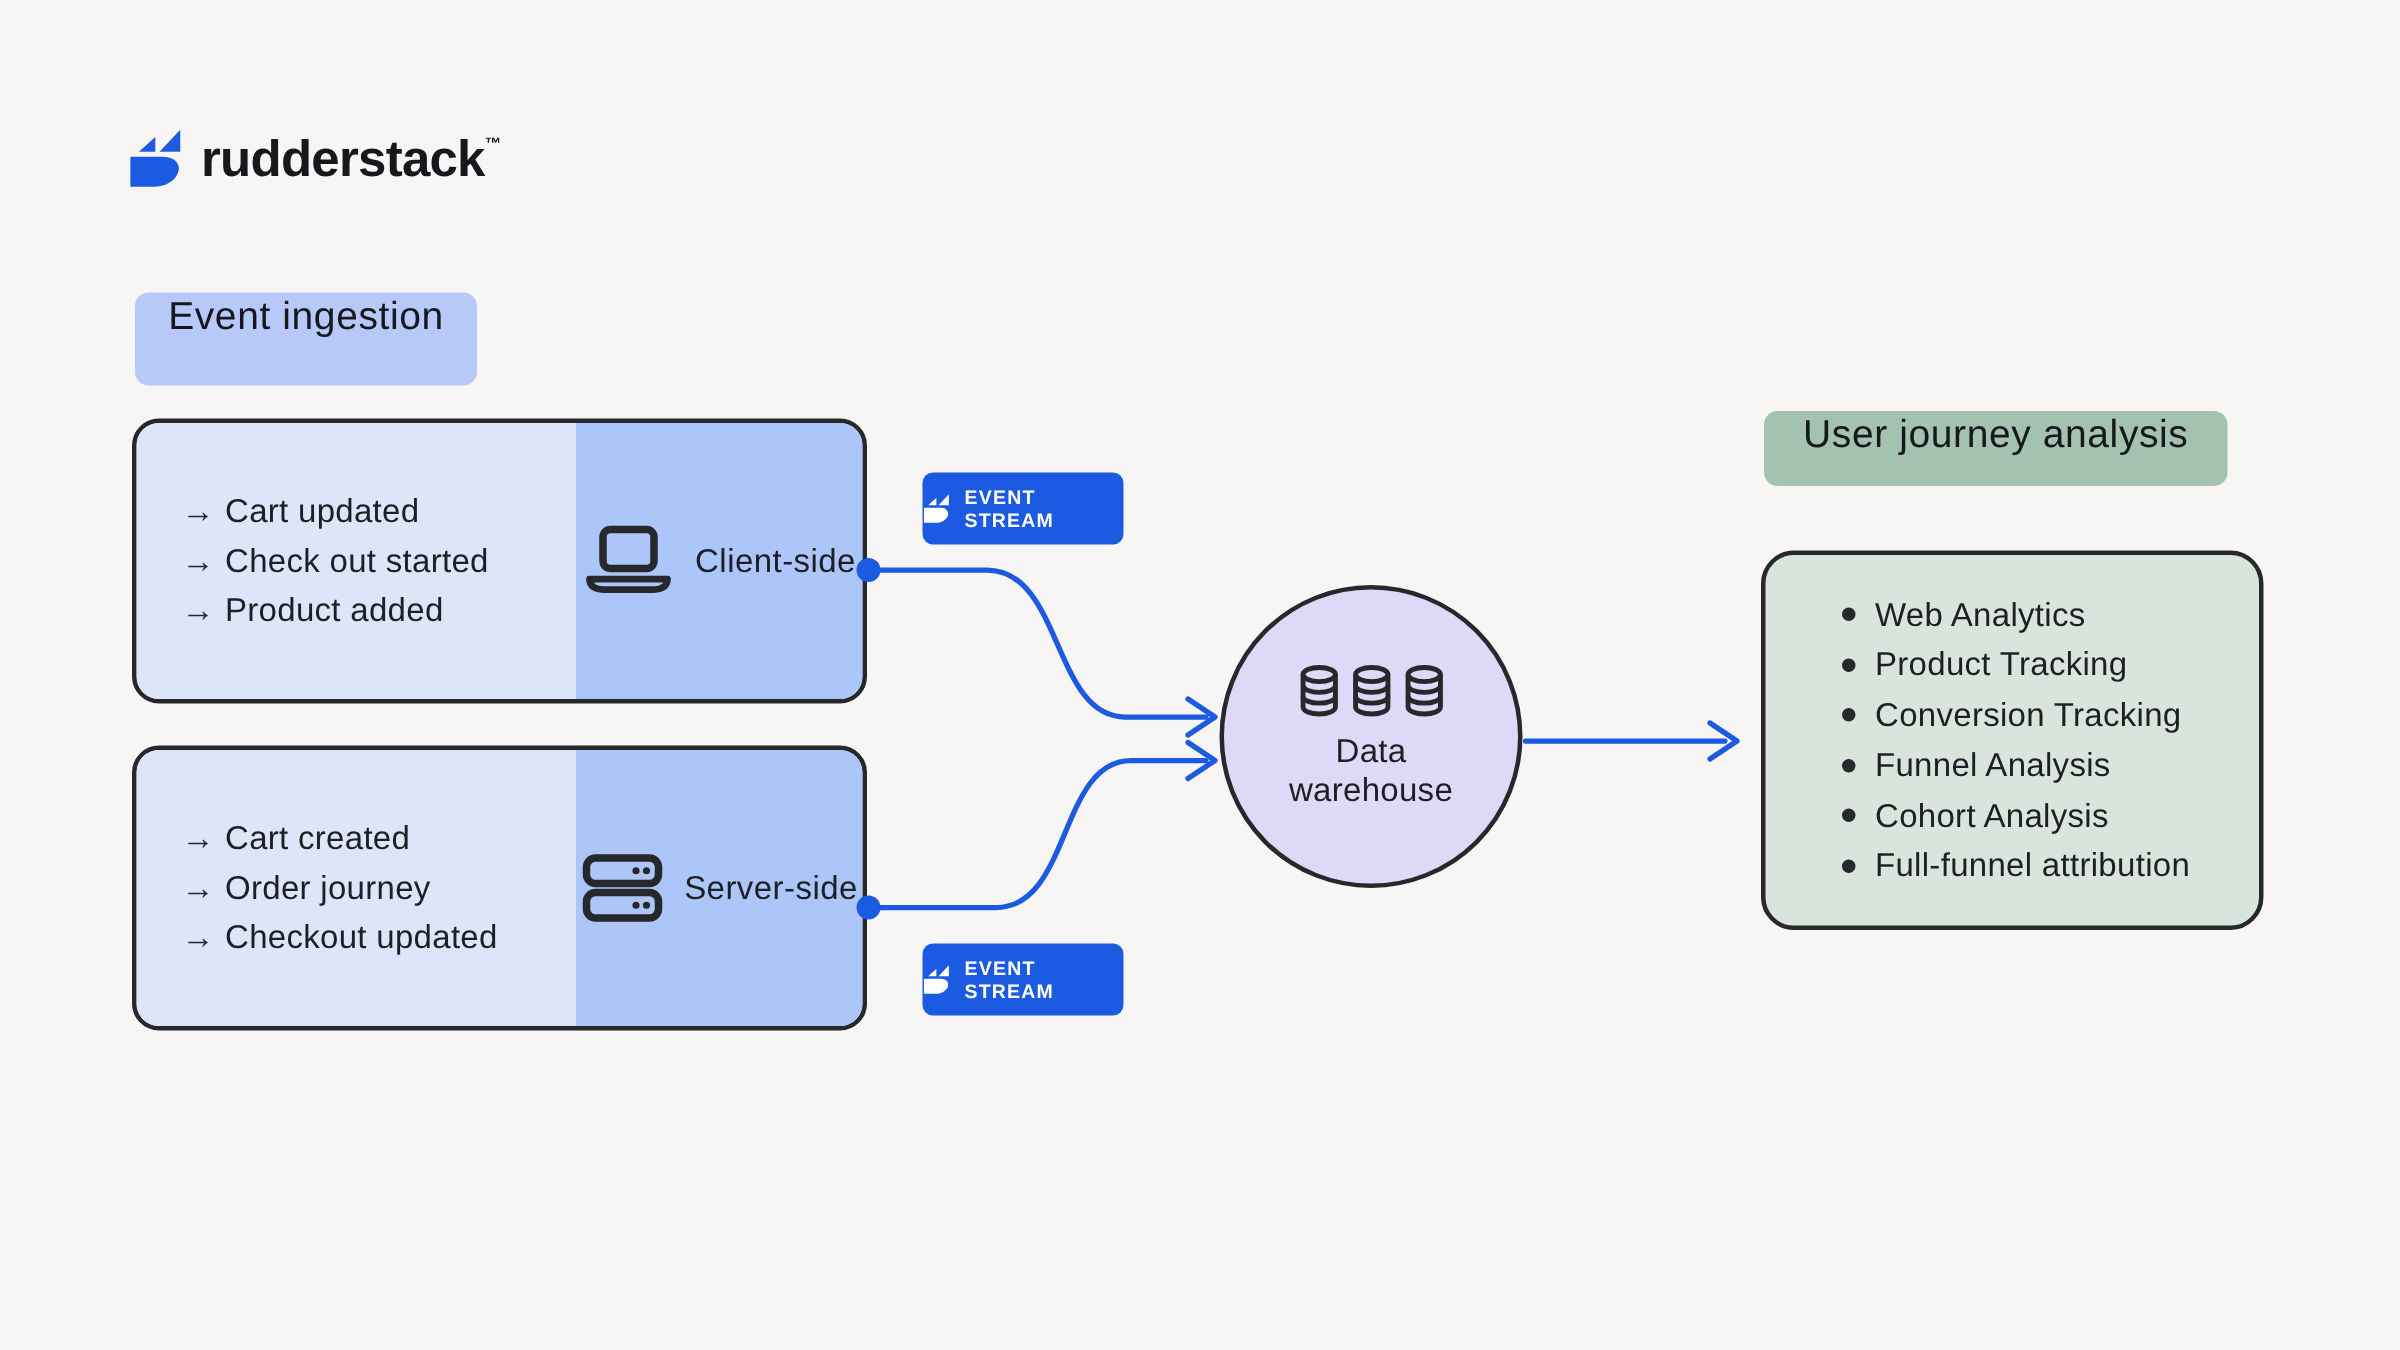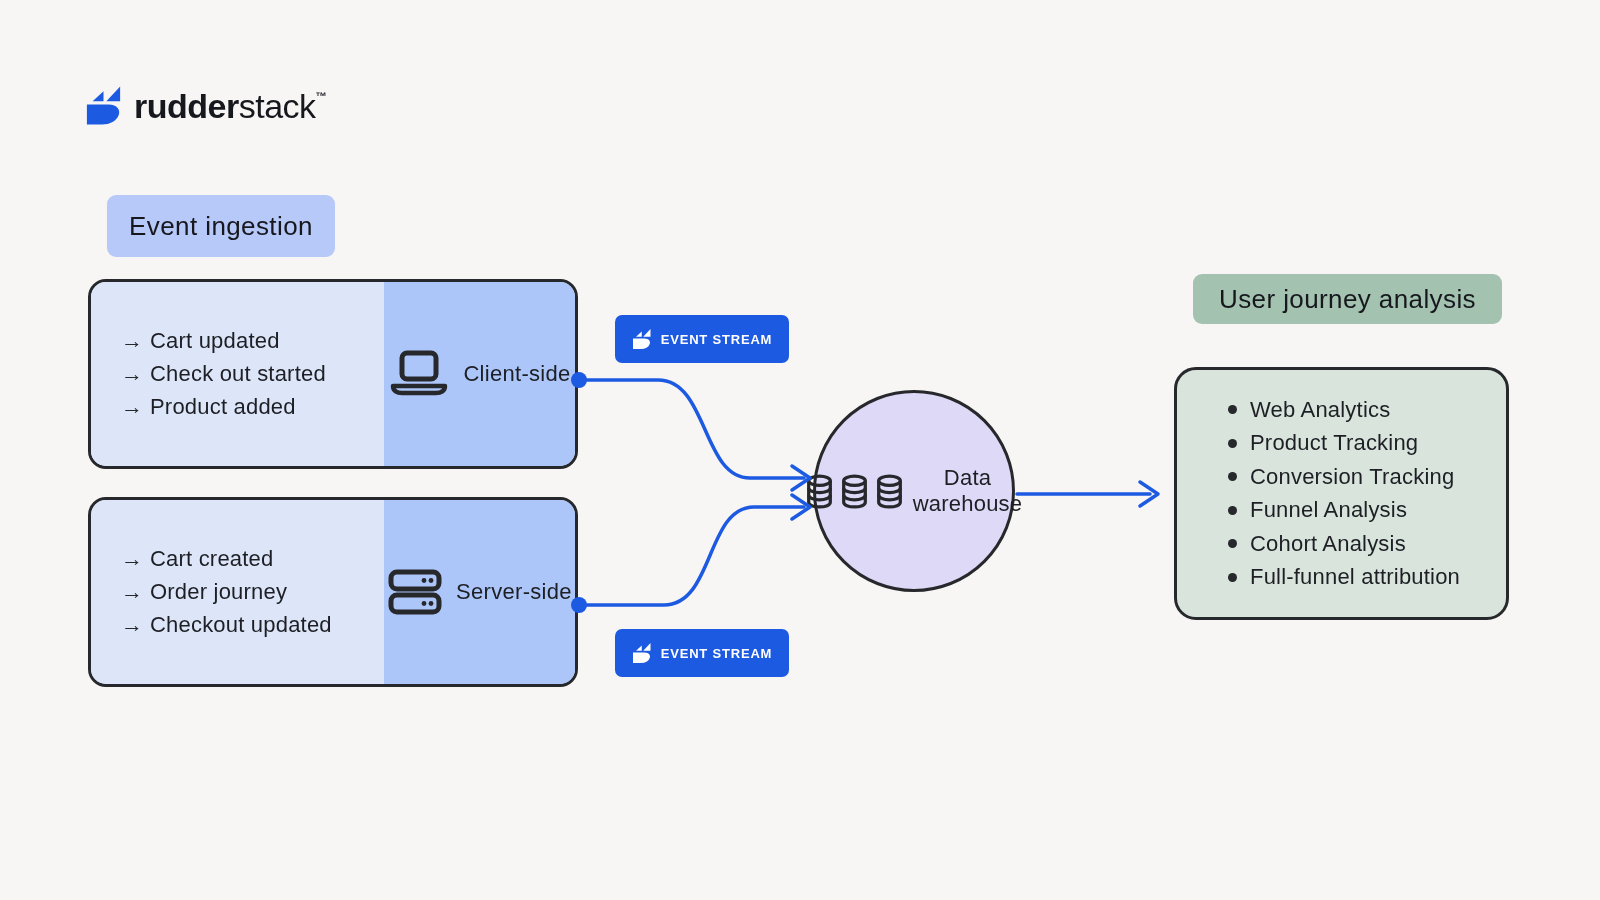"stack" .wordmark .light { font-weight: 400 -> 700 }
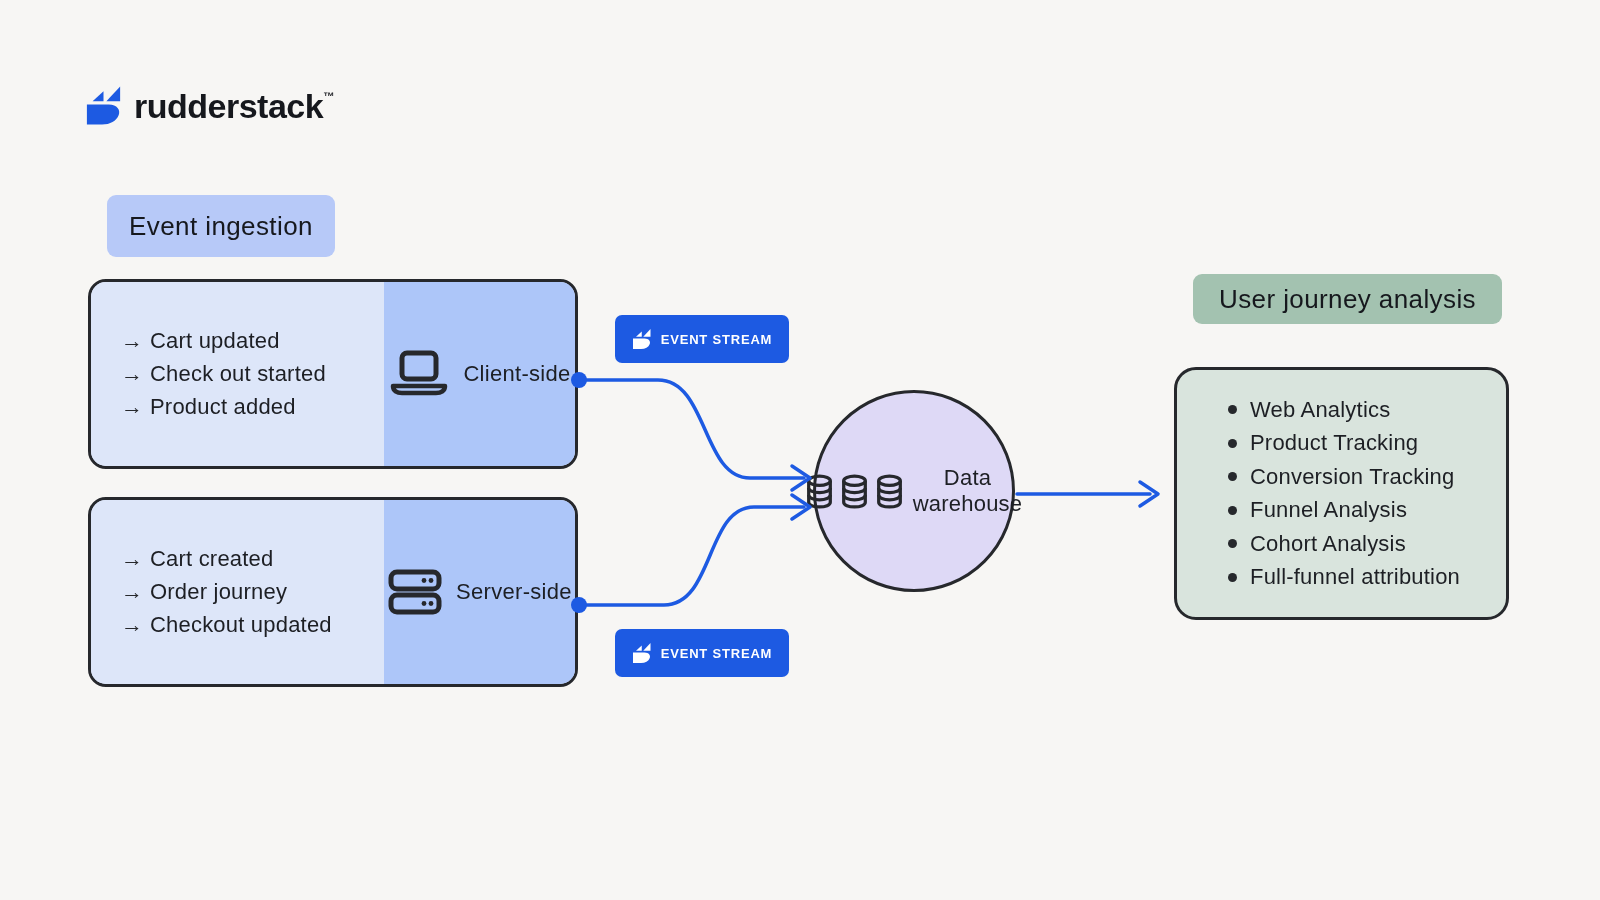"Event ingestion" .pill { align-items: center -> none; margin-left: 17px -> none }
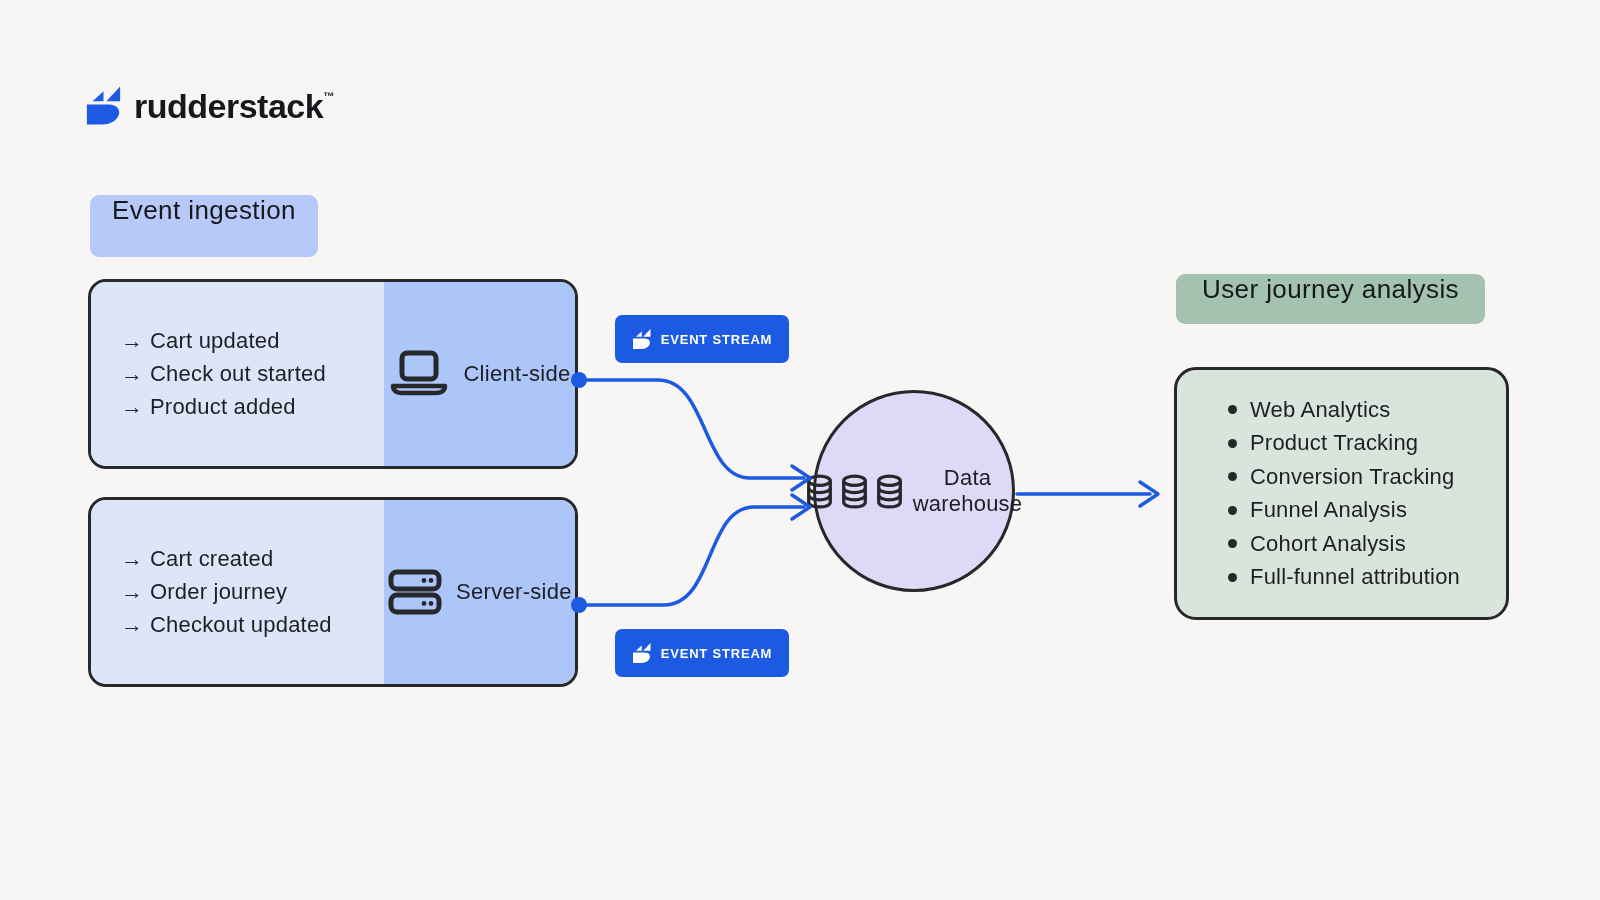"EVENT STREAM" .badge { width: 174px -> 134px }
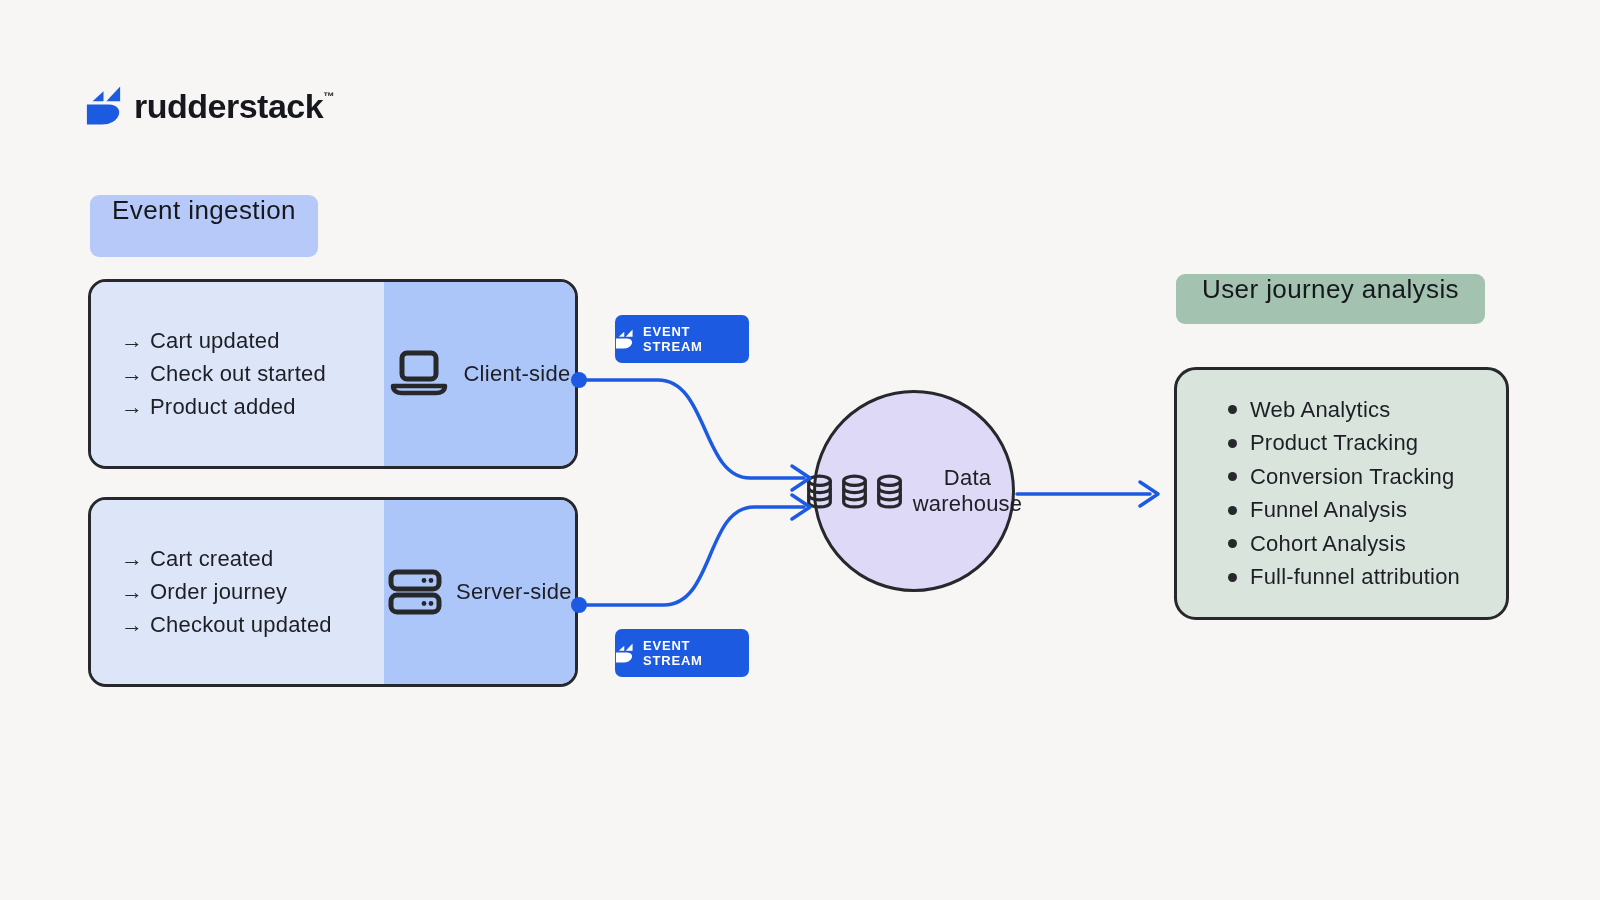"Data" .warehouse { flex-direction: row -> column }
